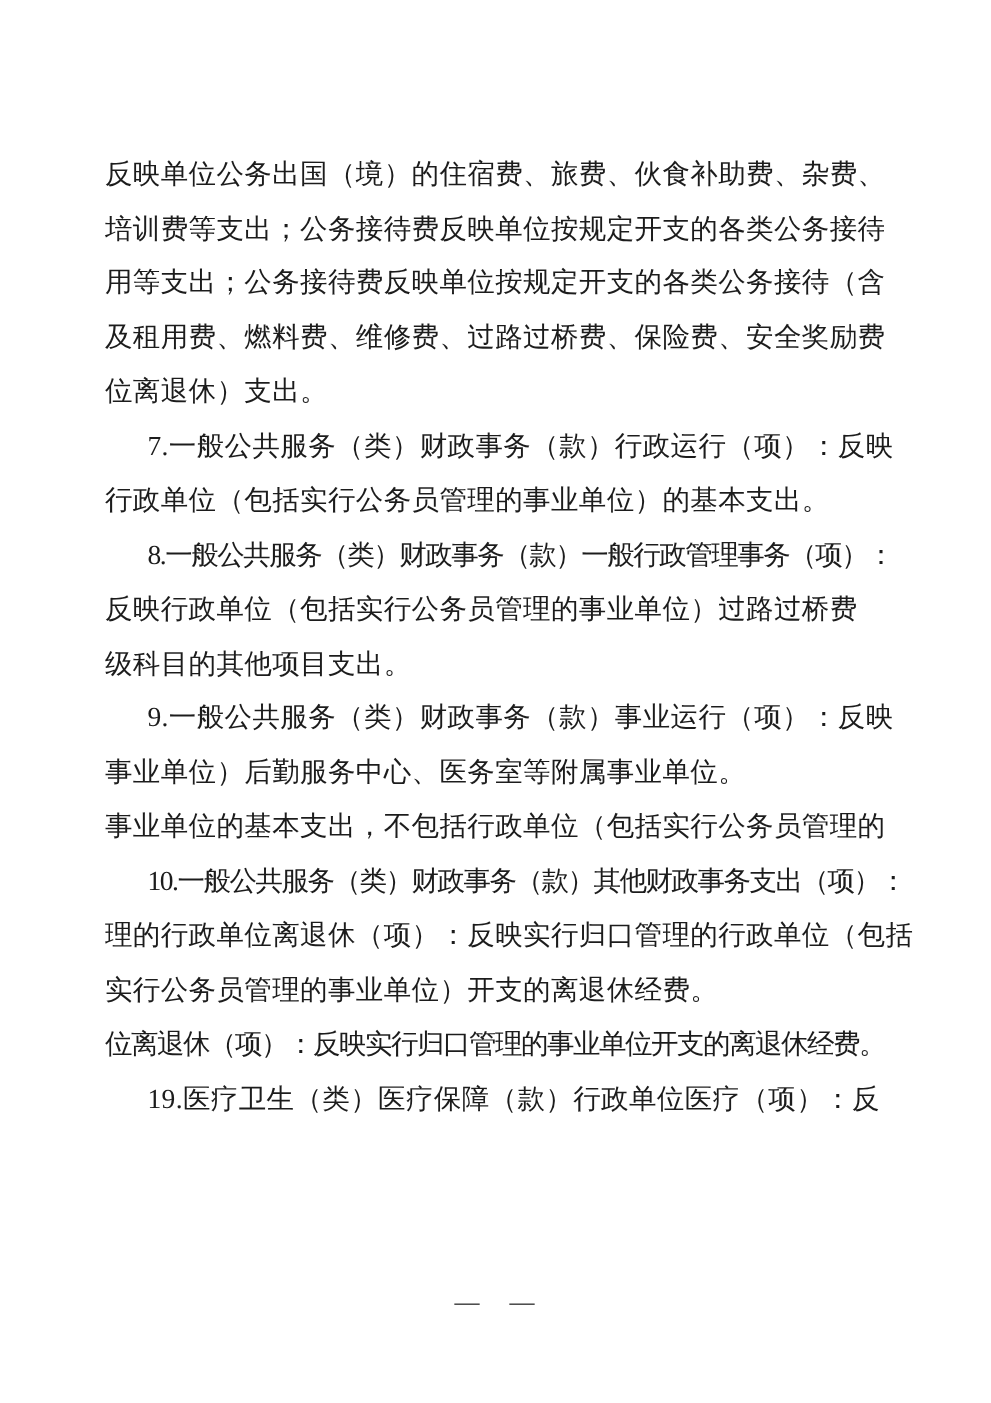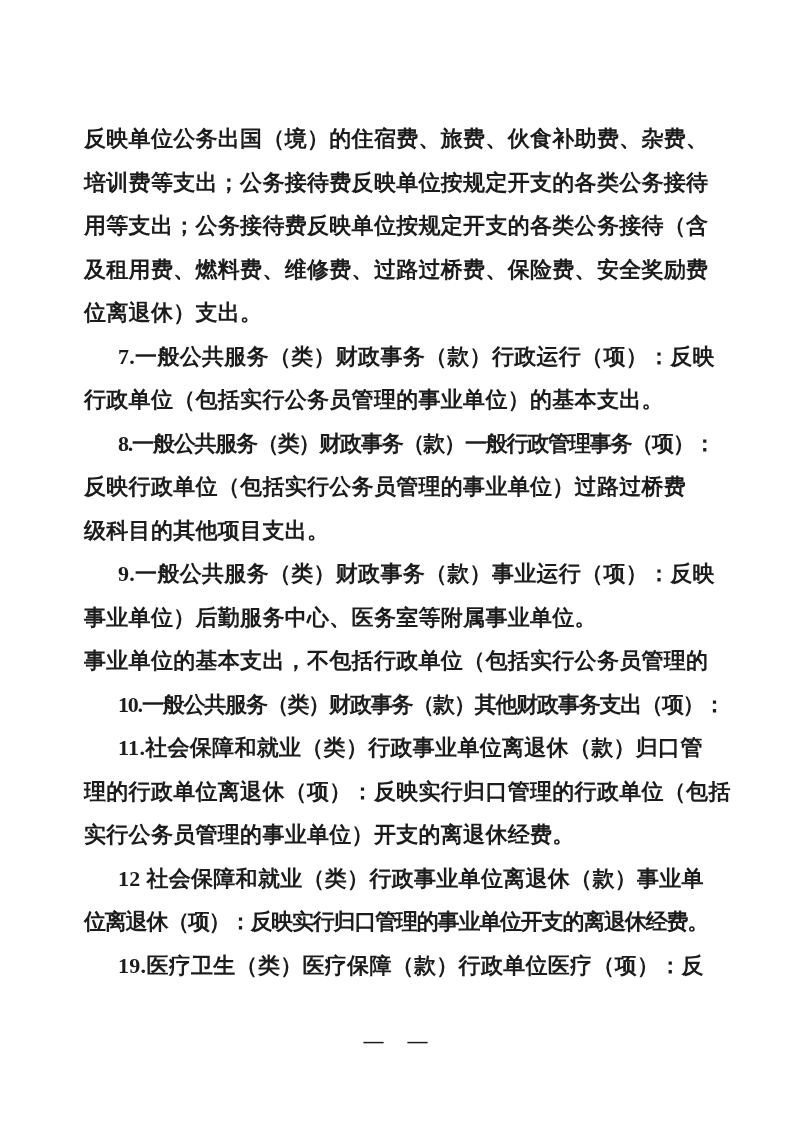"反映单位公务出国（境）的住宿费、旅费、伙食补助费、杂费、" .page { font-weight: bold -> none }
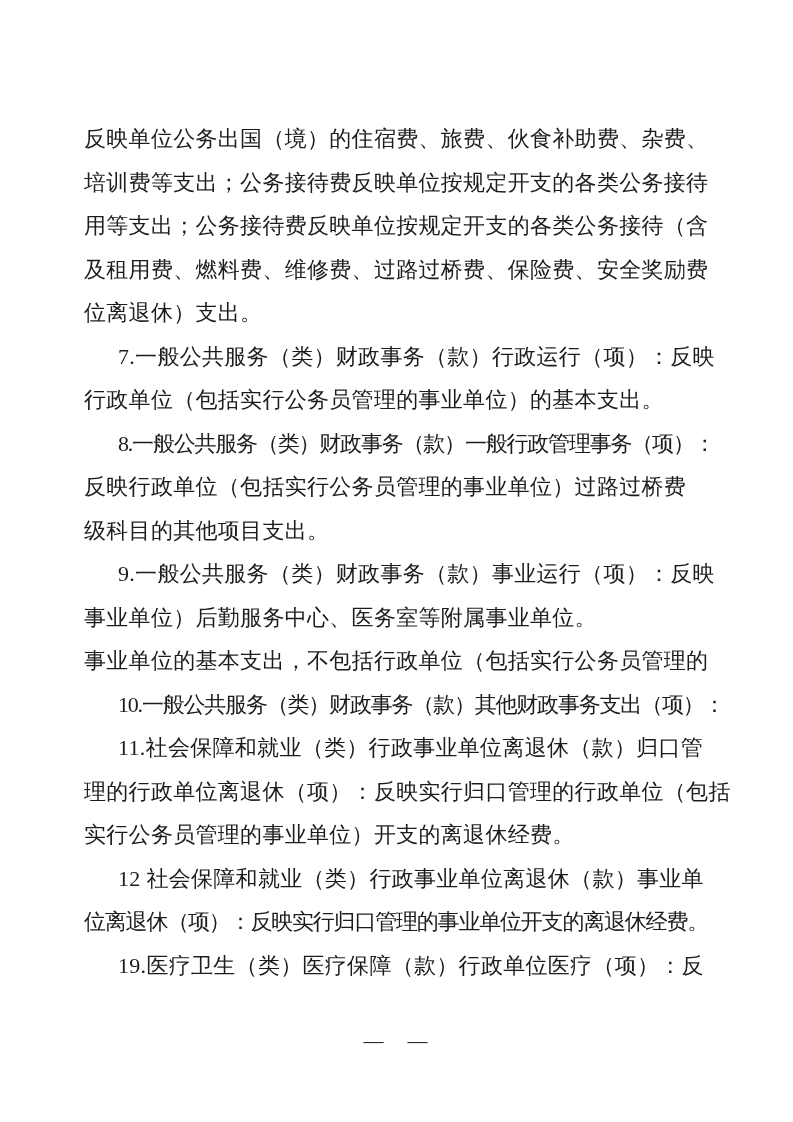"11.社会保障和就业（类）行政事业单位离退休（款）归口管" div.line { html: <div>11.社会保障和就业（类）行政事业单位离退休（款）归口管</div> -> none }
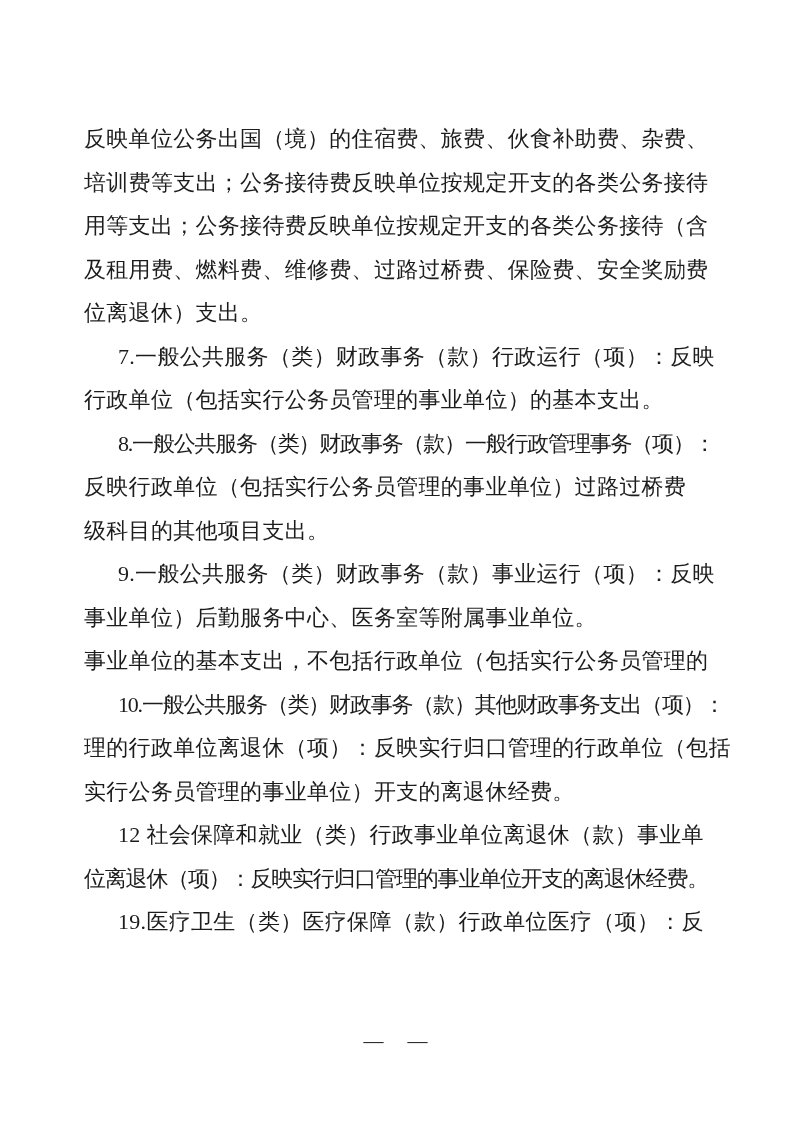"12 社会保障和就业（类）行政事业单位离退休（款）事业单" div.line { html: <div>12 社会保障和就业（类）行政事业单位离退休（款）事业单</div> -> none }
